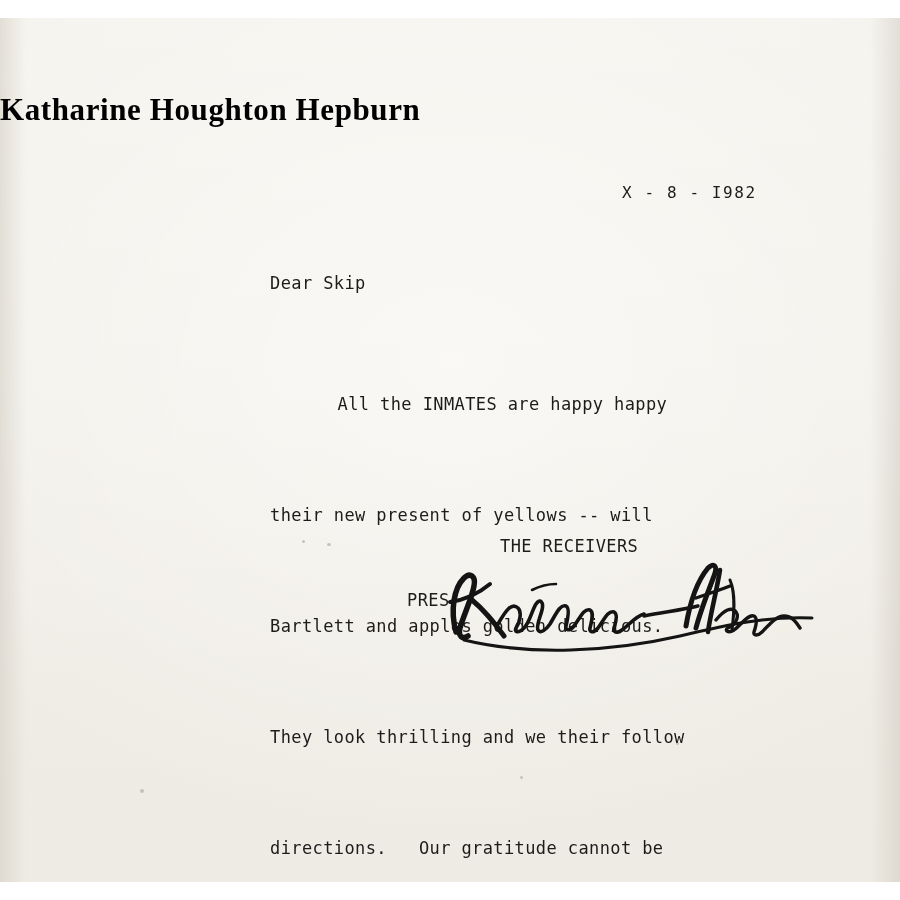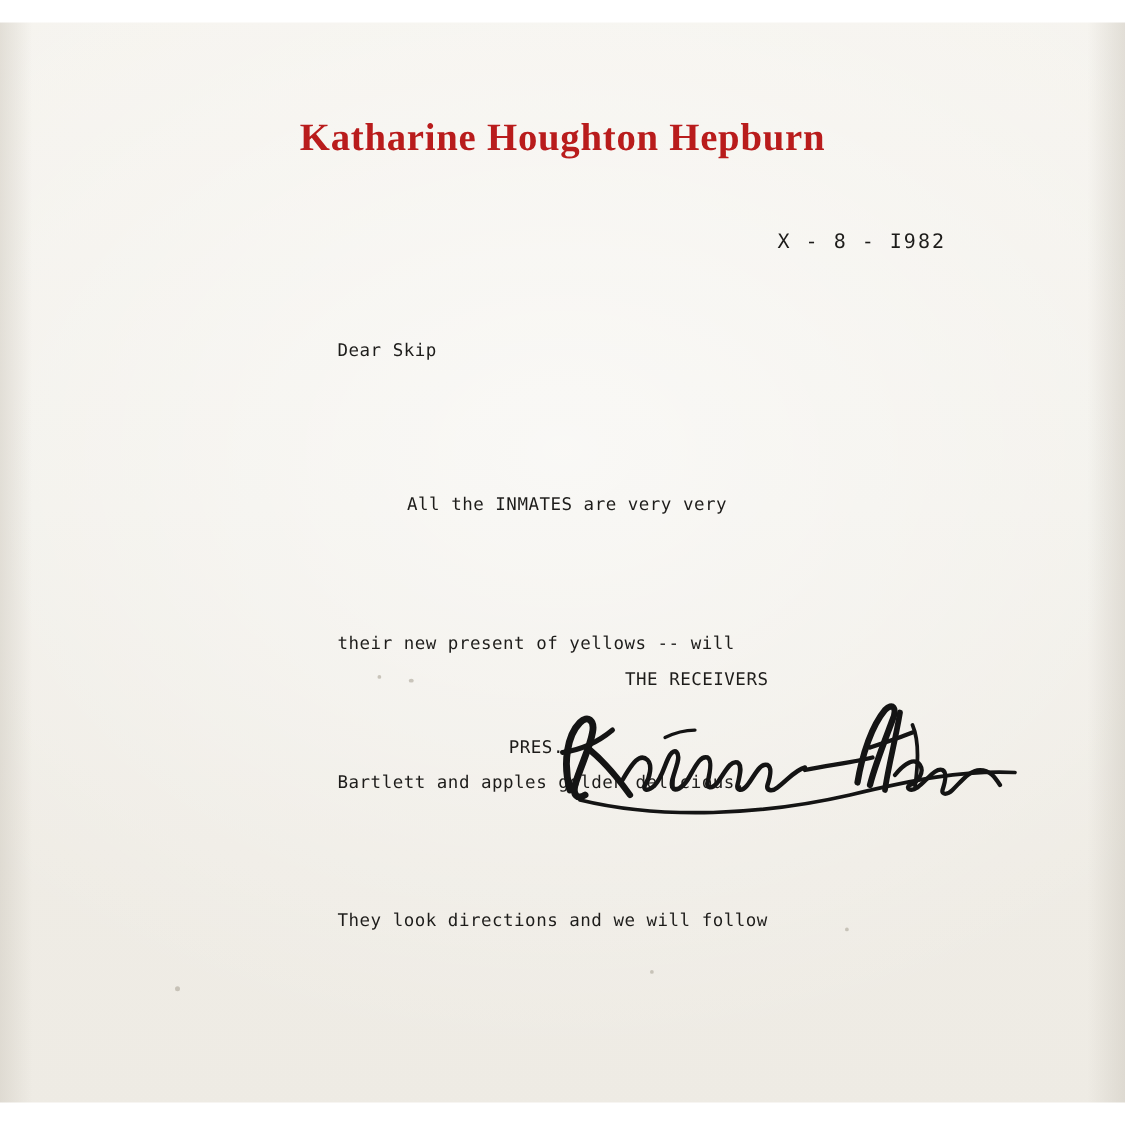"Katharine Houghton Hepburn" #letterhead { color: #b91c1c -> #000000; text-align: center -> none }
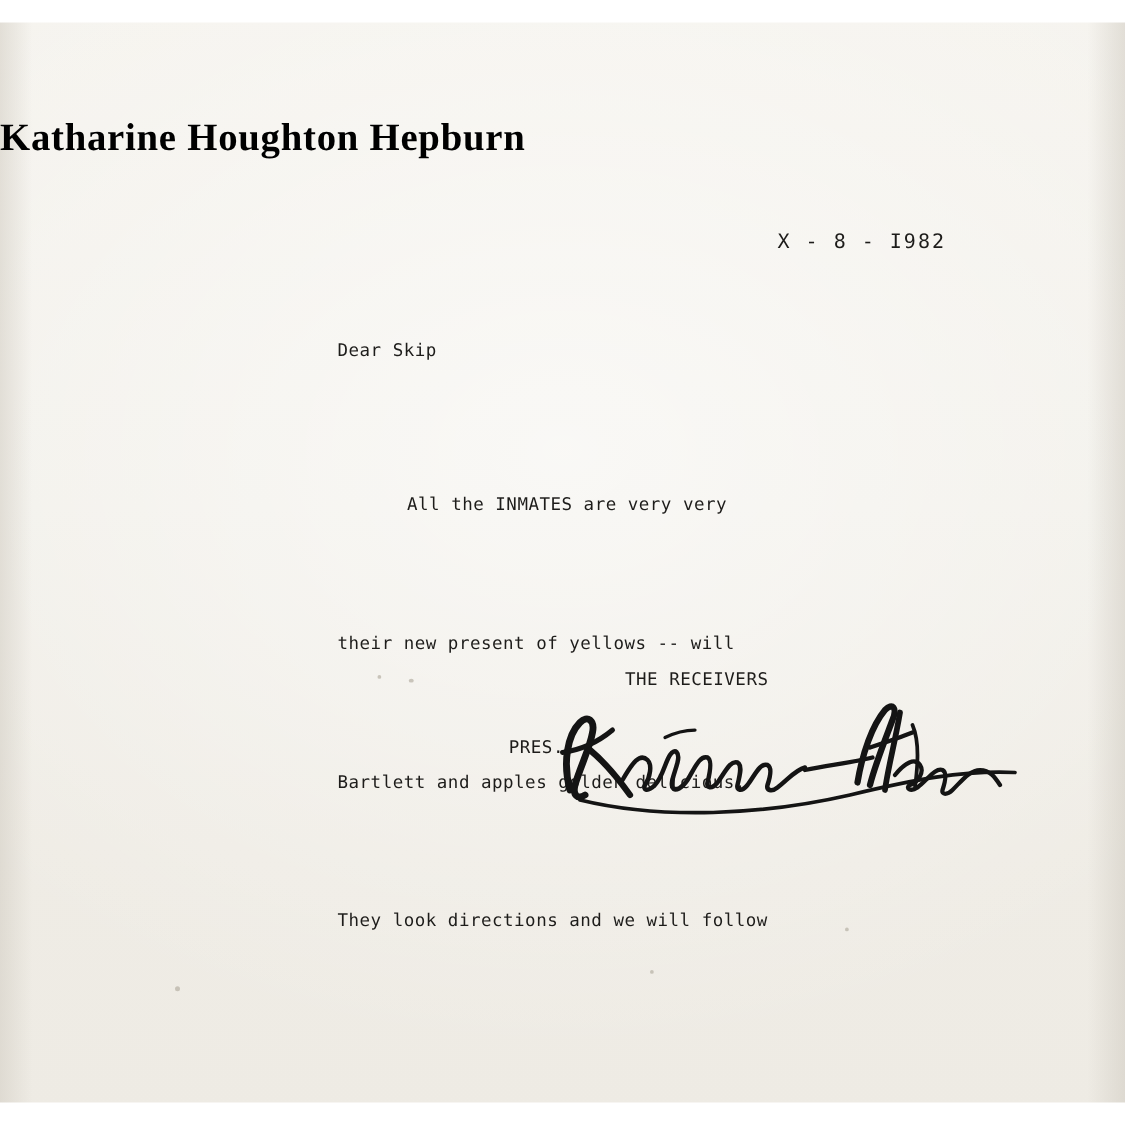"Dear Skip" .tw { font-size: 14px -> 17px }
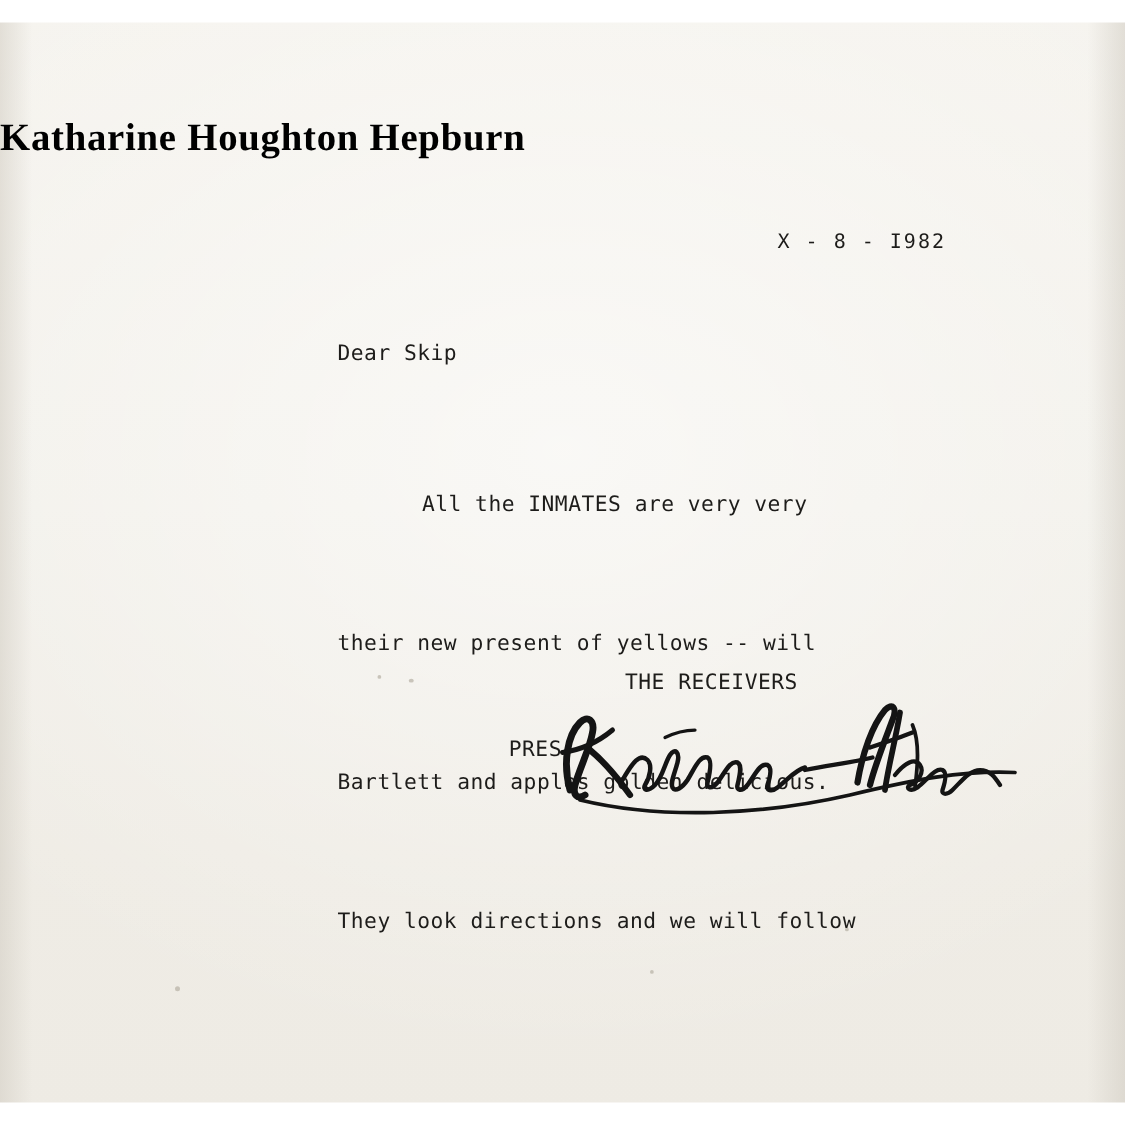"All the INMATES are very" span.ln { text: very very -> happy happy }
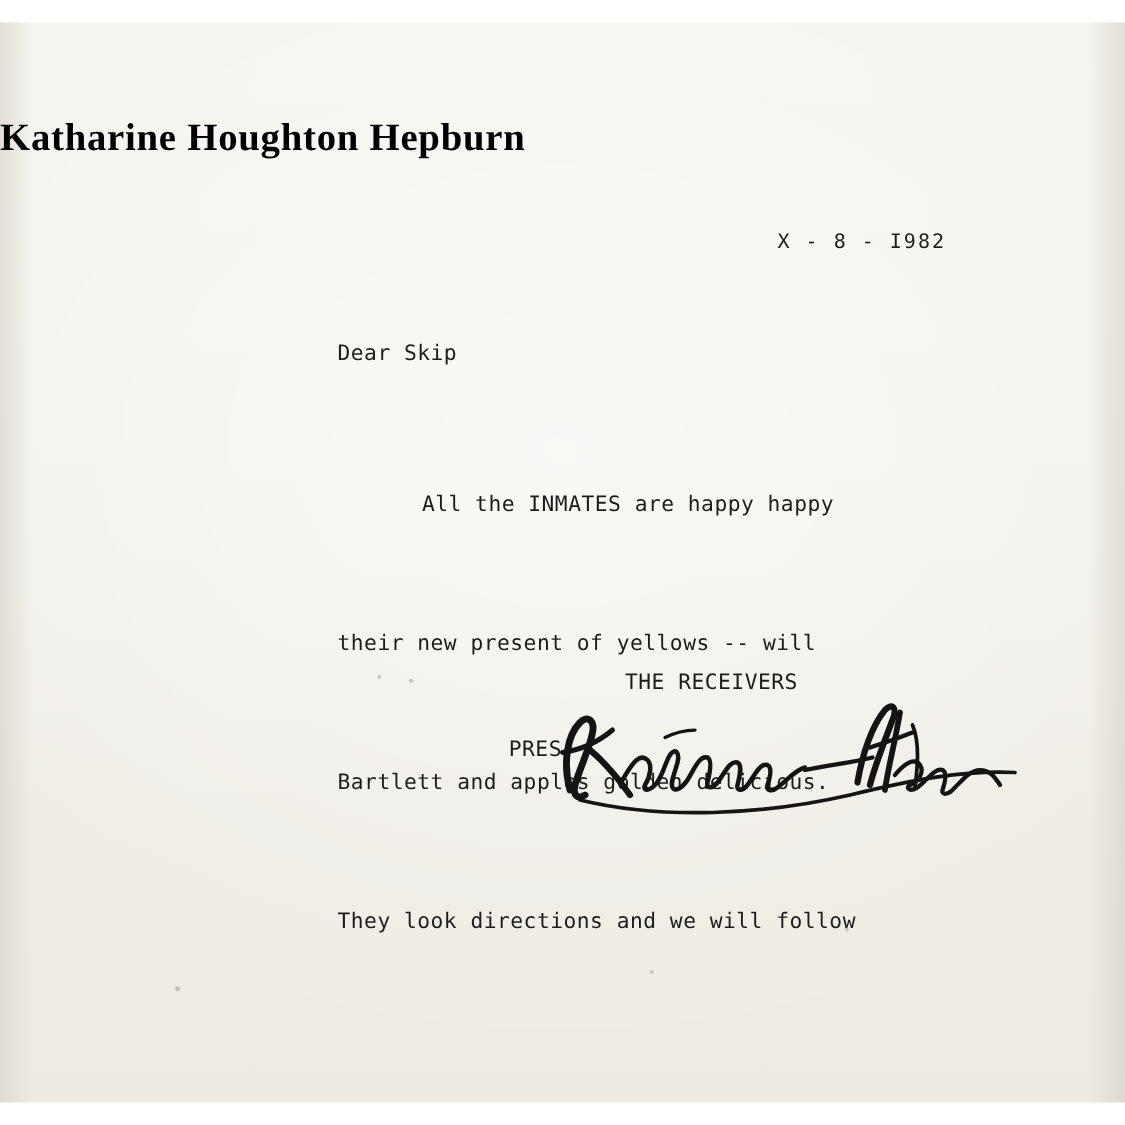"They look directions and we" span.ln { text: directions and we will -> thrilling and we their }
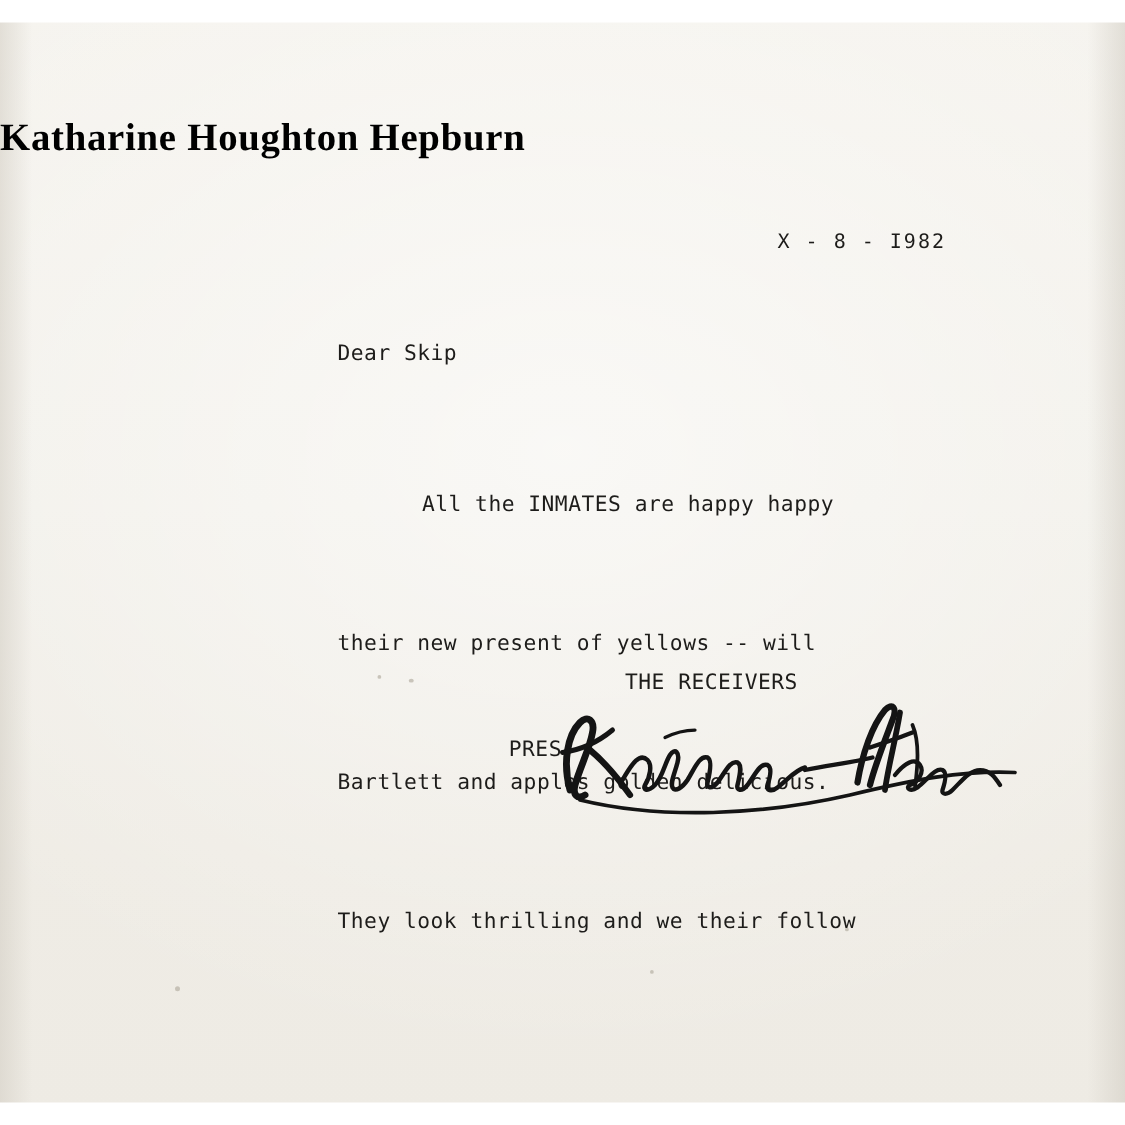"directions. Our gratitude cannot be" span.ln { html: none -> <span>directions. Our gratitude cannot be</span> }
